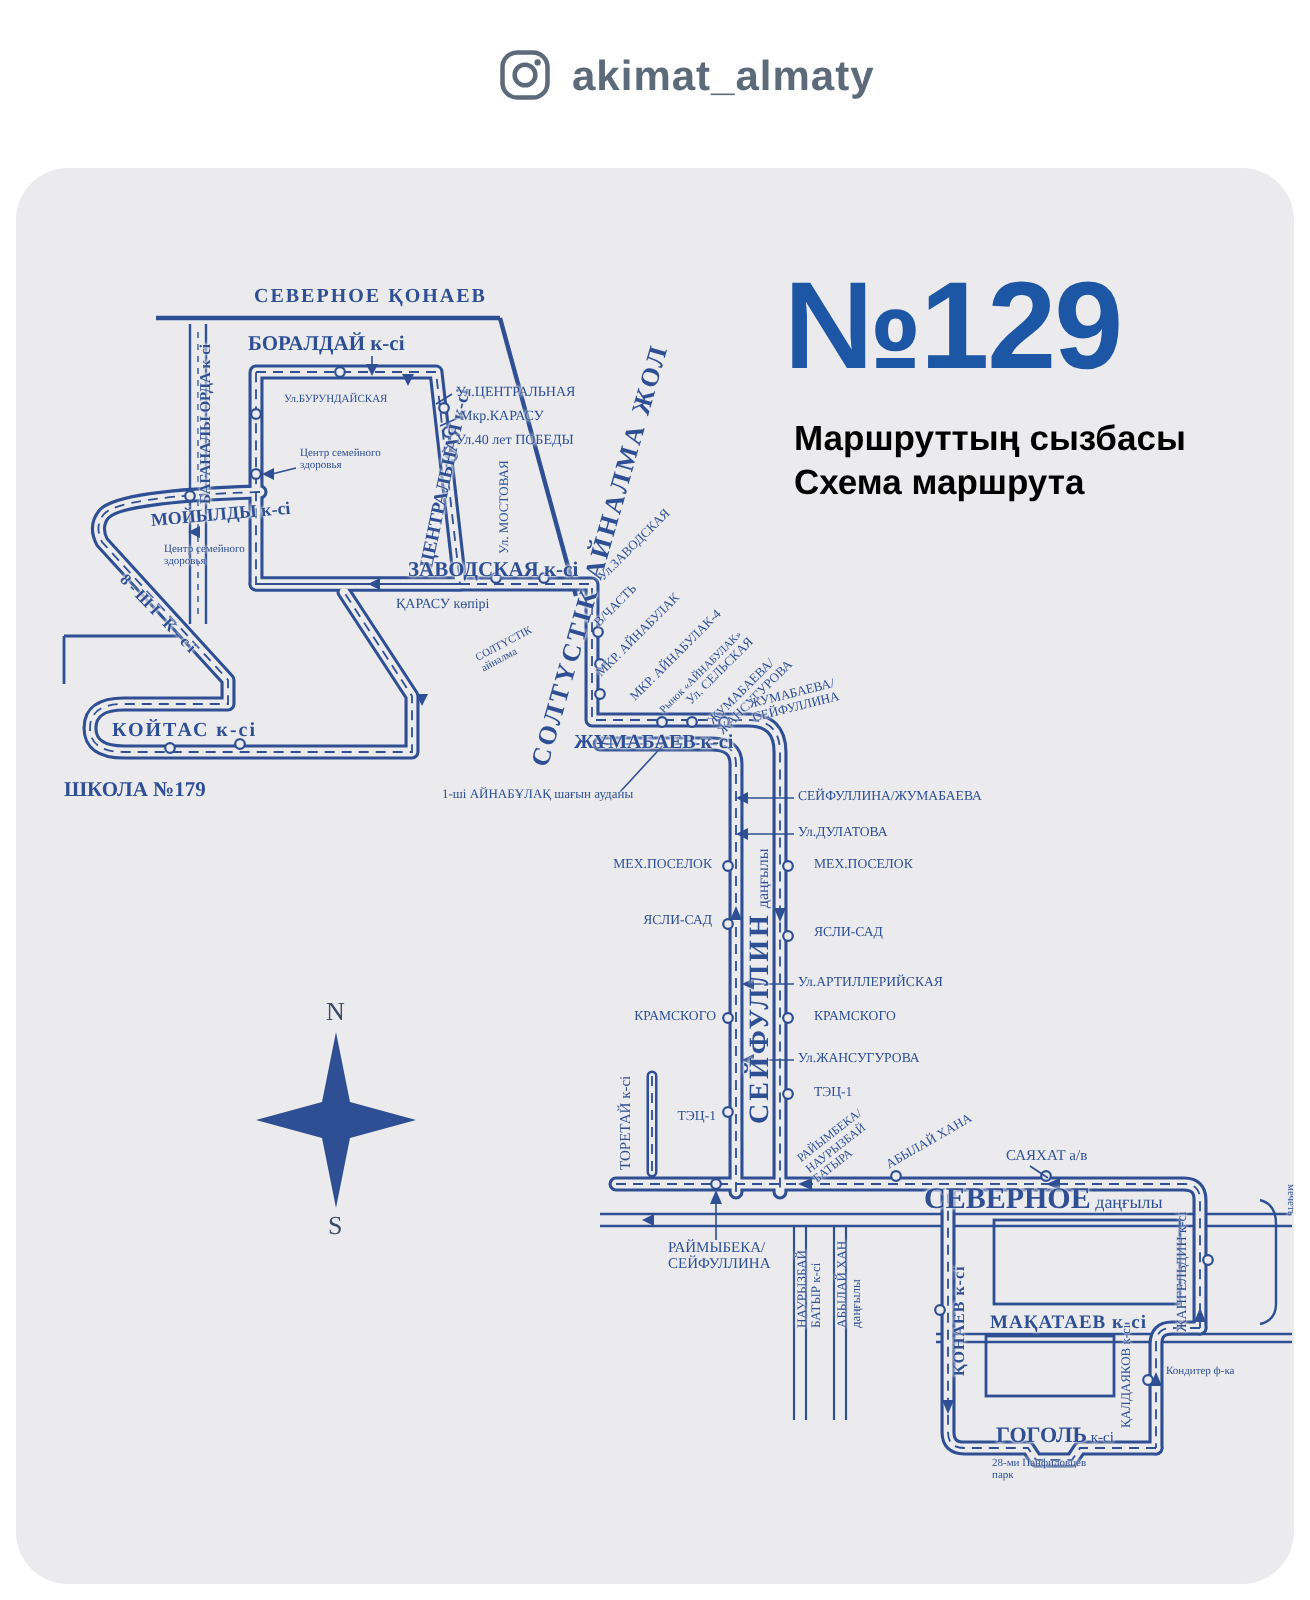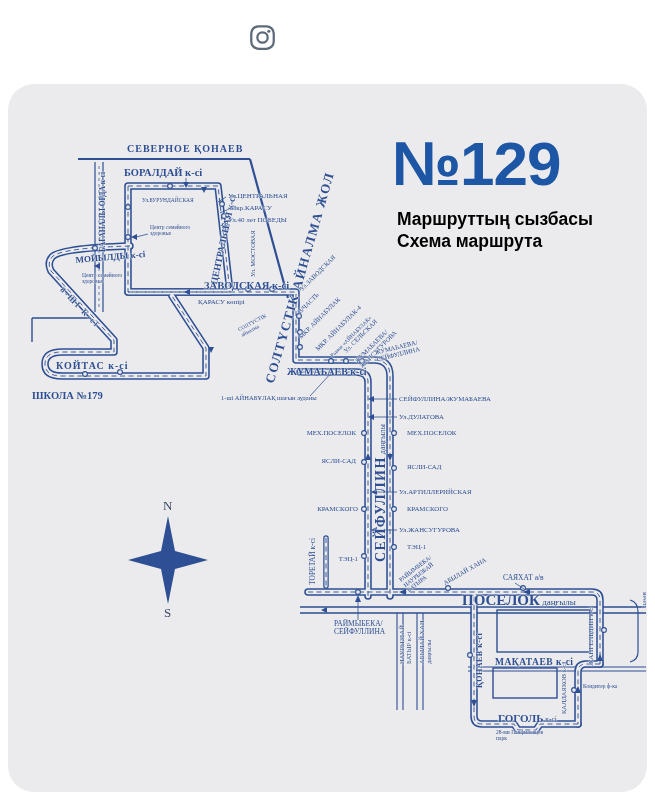"akimat_almaty" div.handle { html: none -> <div>akimat_almaty</div> }
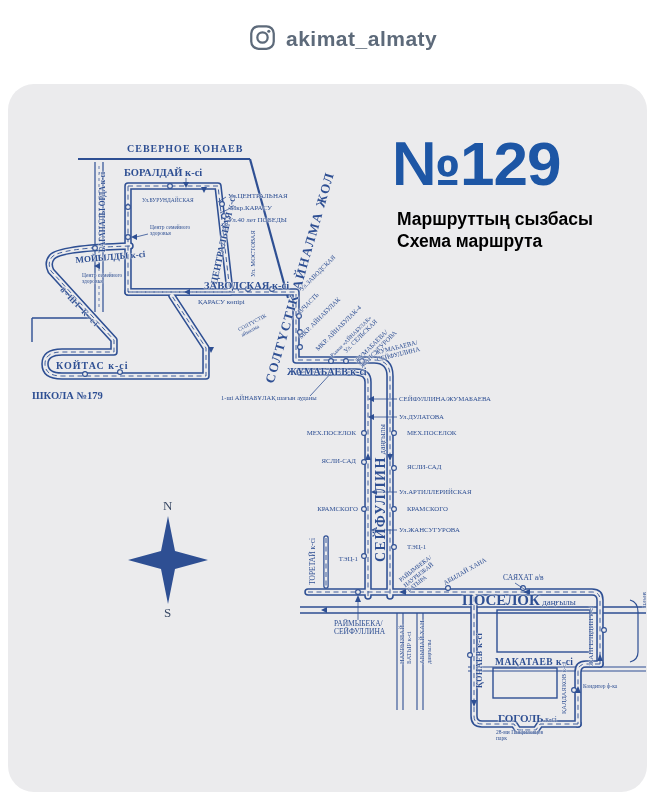"ПОСЕЛОК" span.b { text: ПОСЕЛОК -> СЕВЕРНОЕ }
